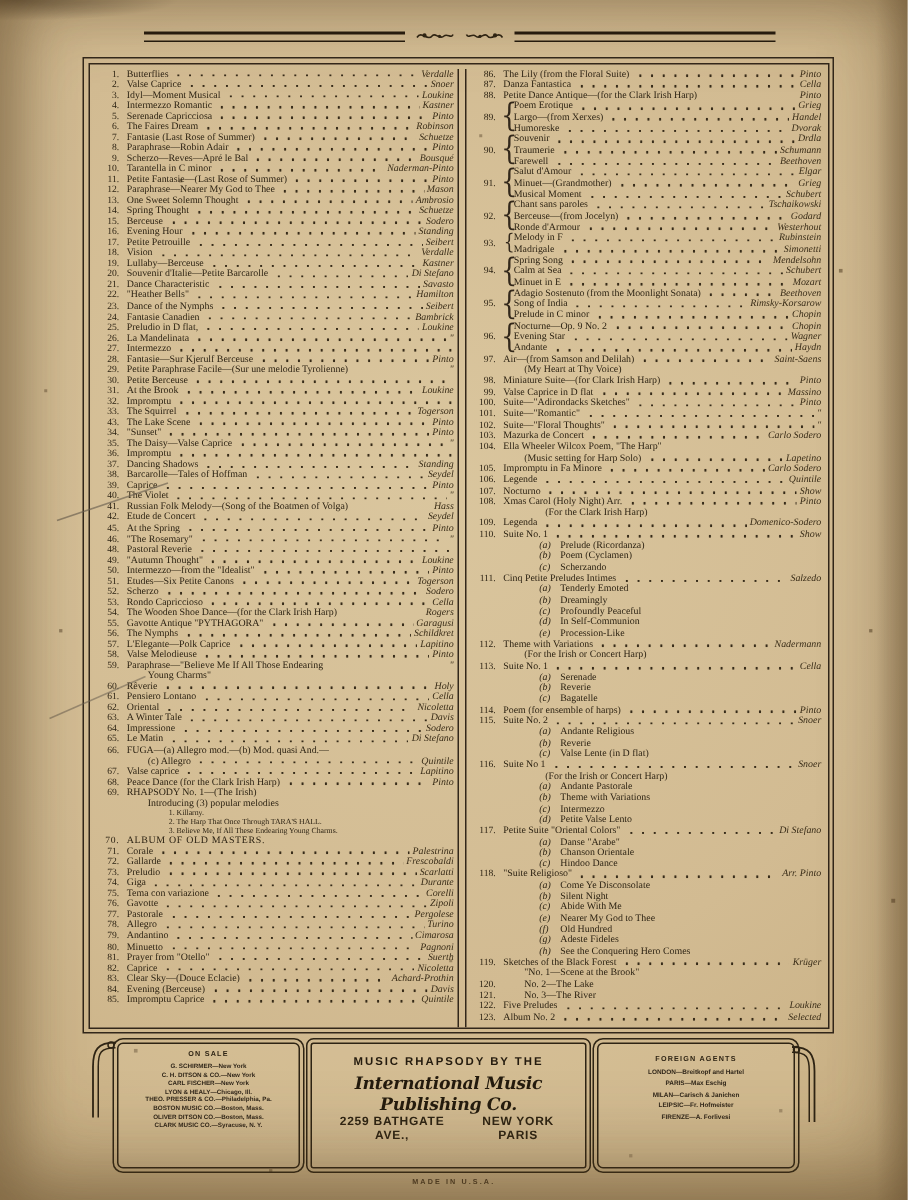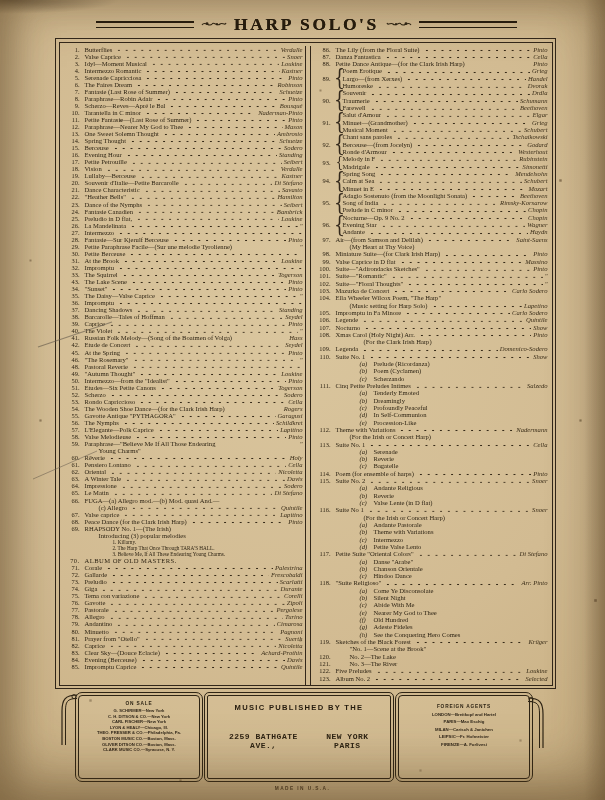"HARP SOLO'S" span.page-title { html: <span>HARP SOLO'S</span> -> none }
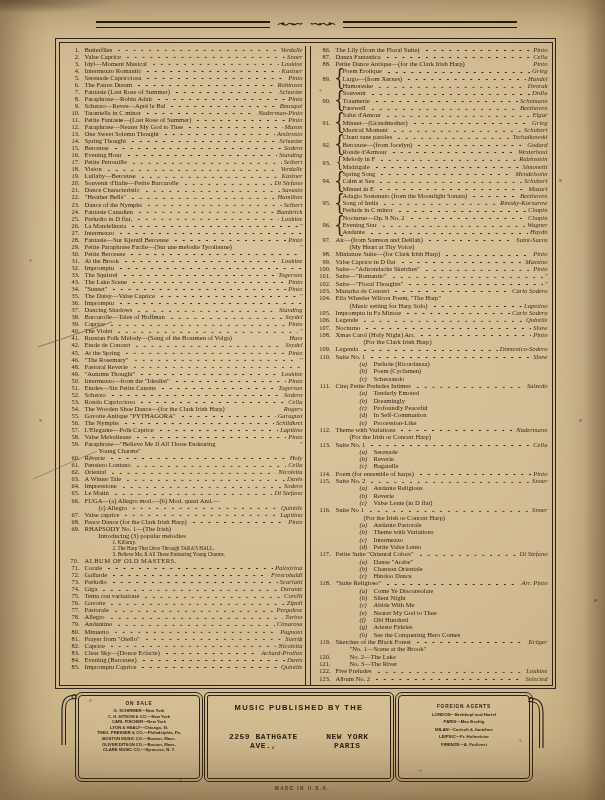"MUSIC PUBLISHED BY THE" div.pub-line1 { text: PUBLISHED -> RHAPSODY }
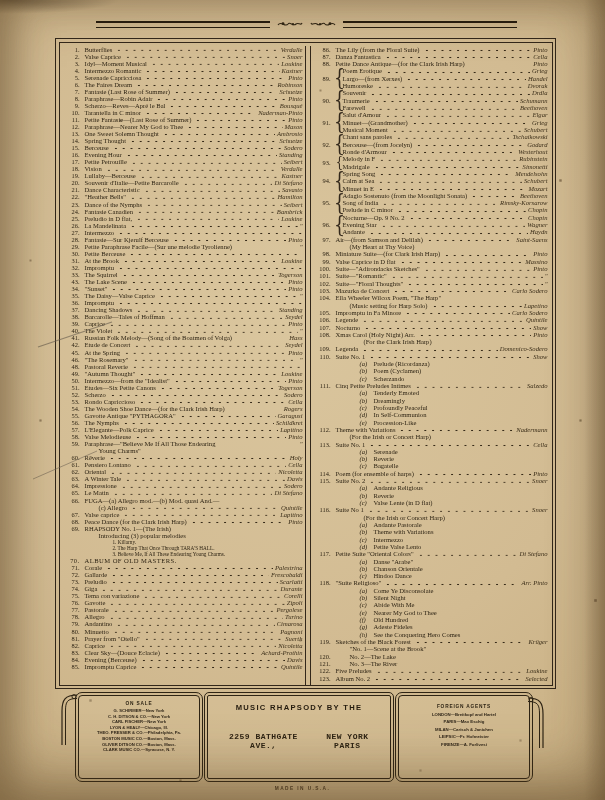"International Music Publishing Co." div.pub-name { html: none -> <div>International Music Publishing Co.</div> }
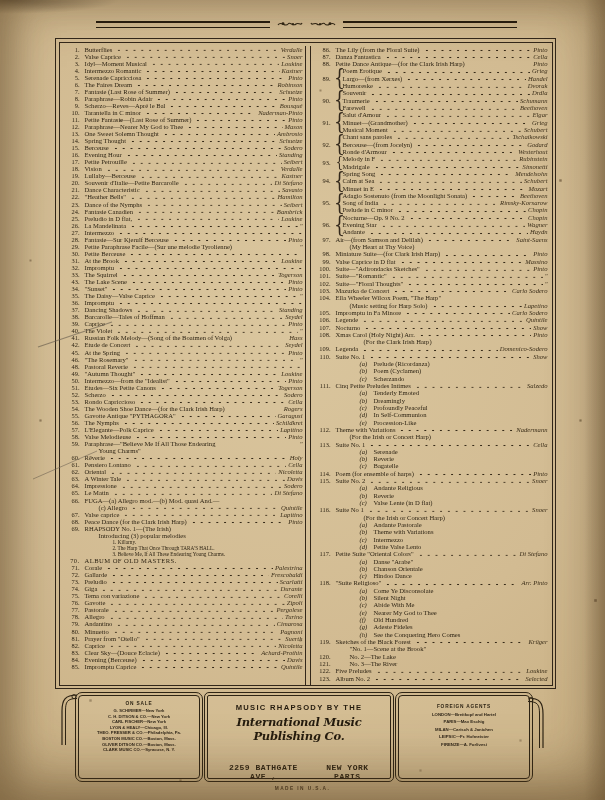"2259 BATHGATE AVE.," .pub-addr { font-family: Liberation Mono, monospace -> Liberation Sans, sans-serif; margin-top: 20px -> 0 }
